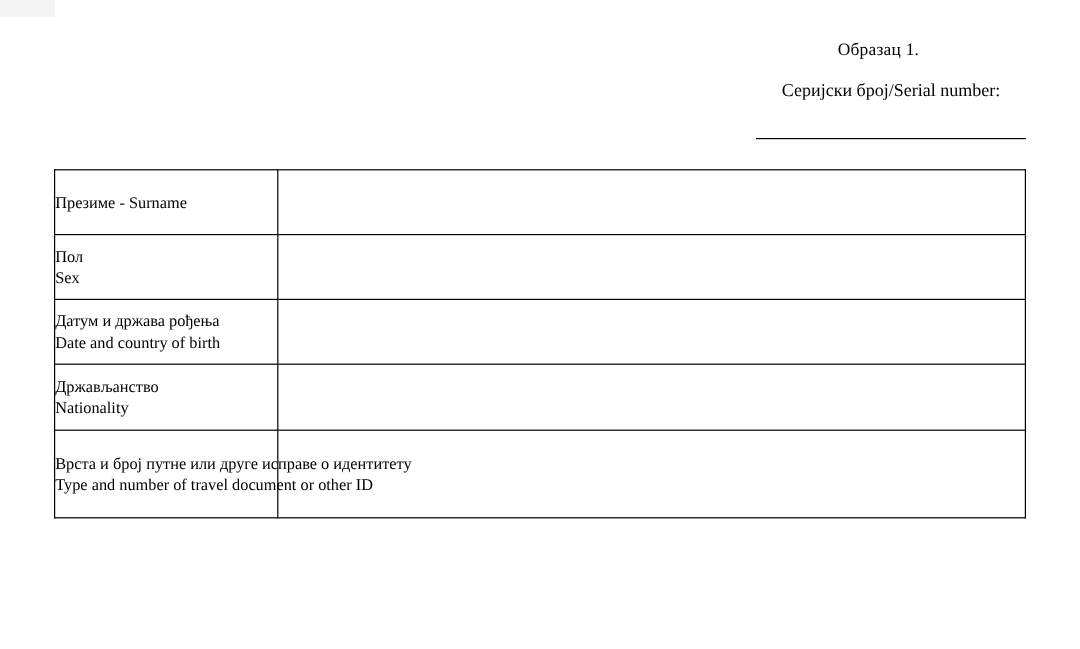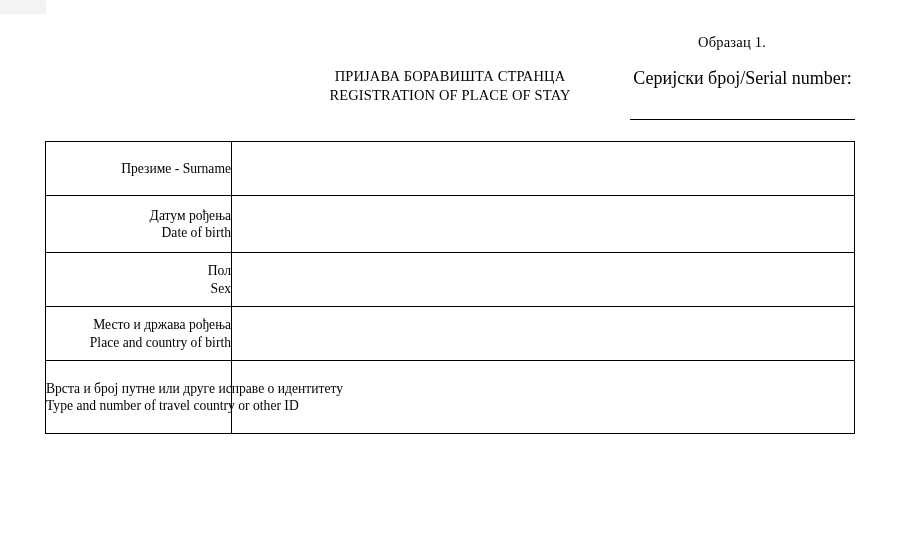"ПРИЈАВА БОРАВИШТА СТРАНЦА" div.title-block { html: <div> <div>ПРИЈАВА БОРАВИШТА СТРАНЦА</div> <div>REGISTRATION OF PLACE OF STAY</div> </div> -> none }
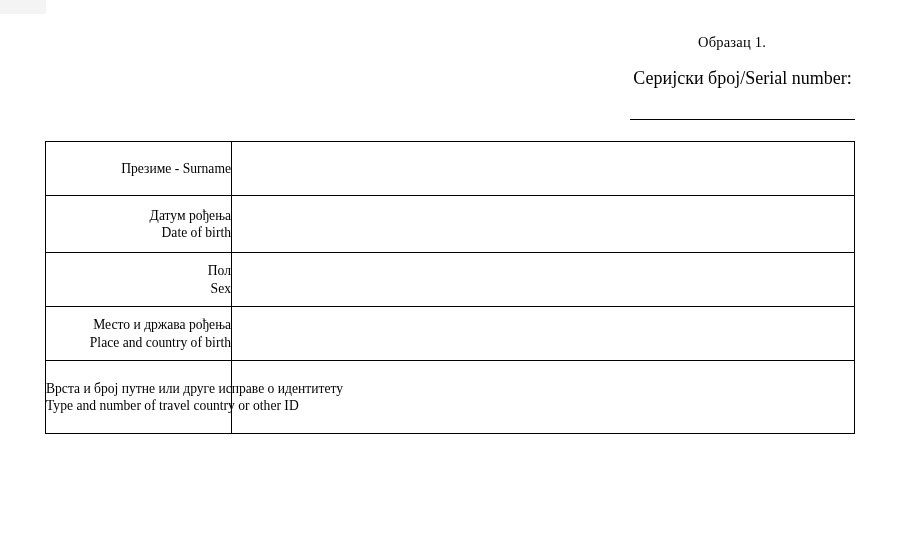"Серијски број/Serial number:" .serial-label { font-size: 18px -> 15px }
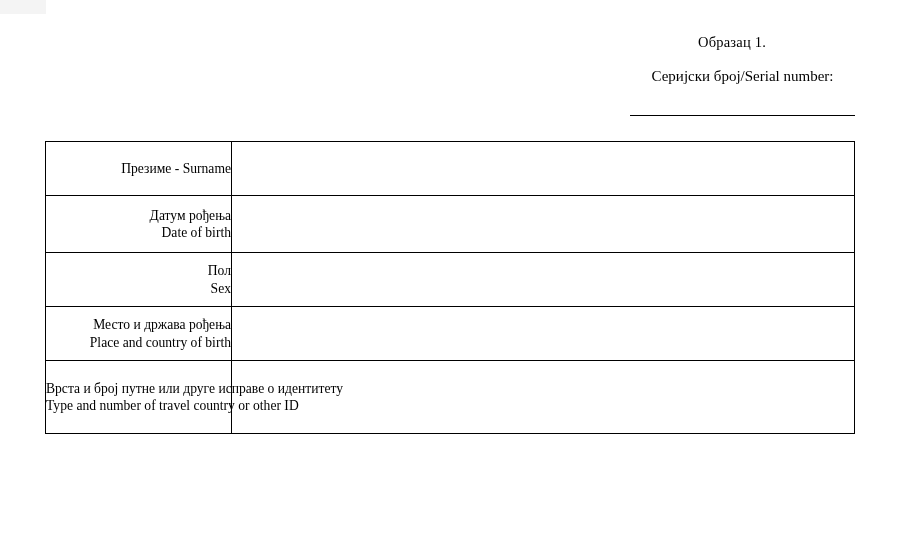"Презиме - Surname" td.label-cell { text-align: right -> none }
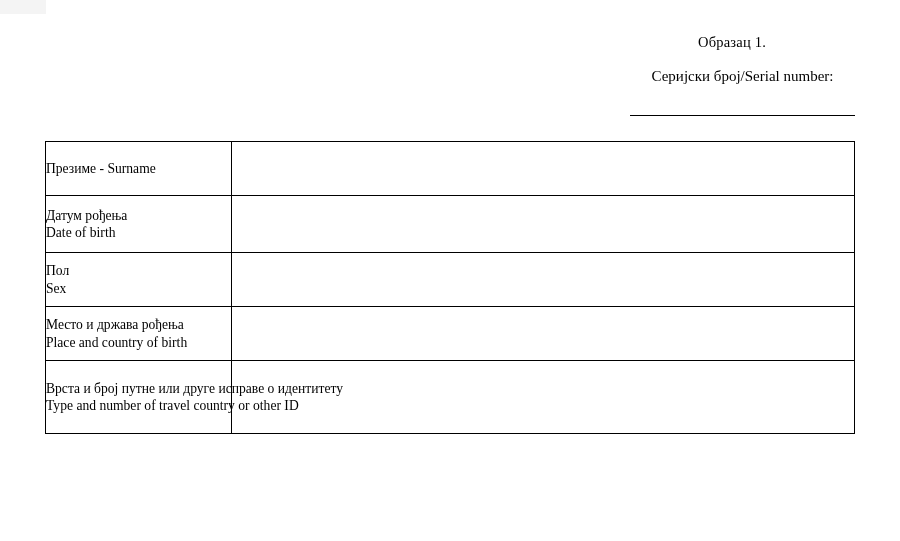"Датум рођења" tr { html: <tr> <td> <span>Датум рођења</span> <span>Date of birth</span> </td> <td></td> </tr> -> none }
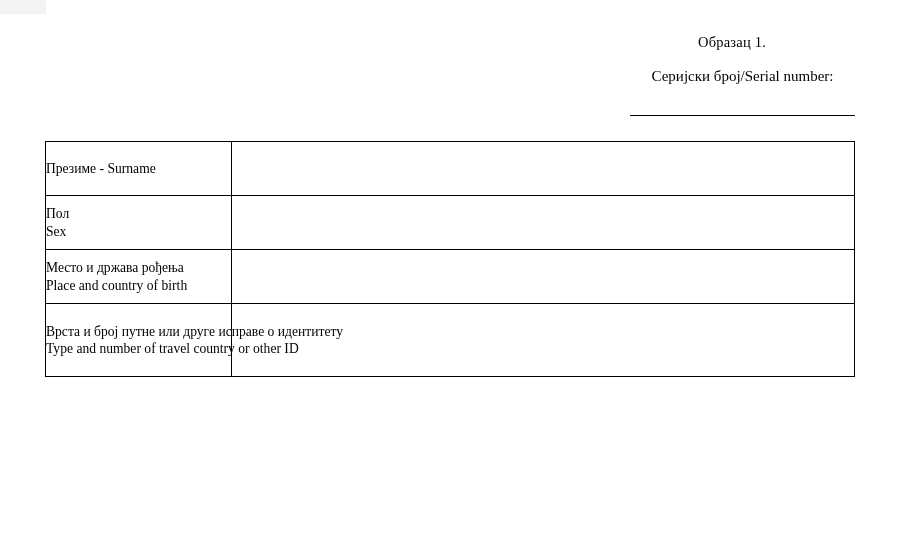"Место и држава рођења" span.lbl-line { text: Место -> Датум }
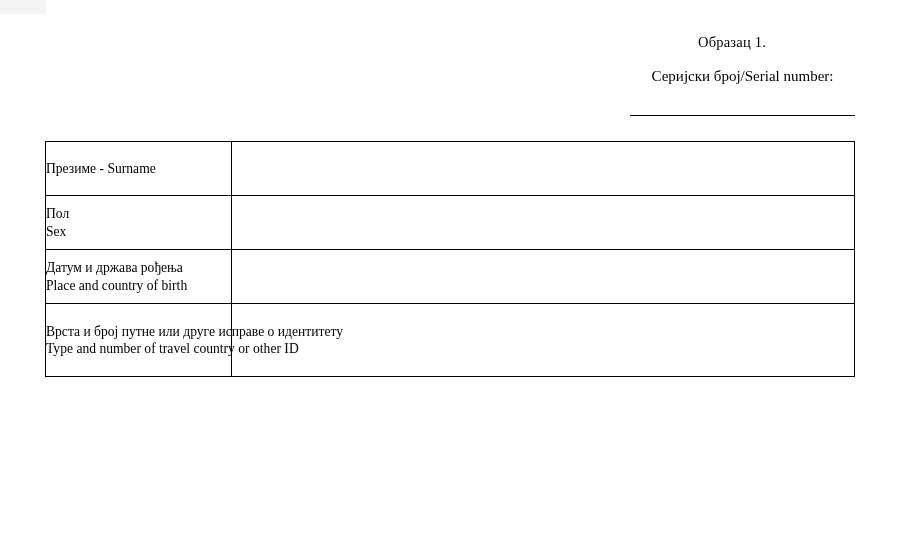"Place and country of birth" span.lbl-line { text: Place -> Date }
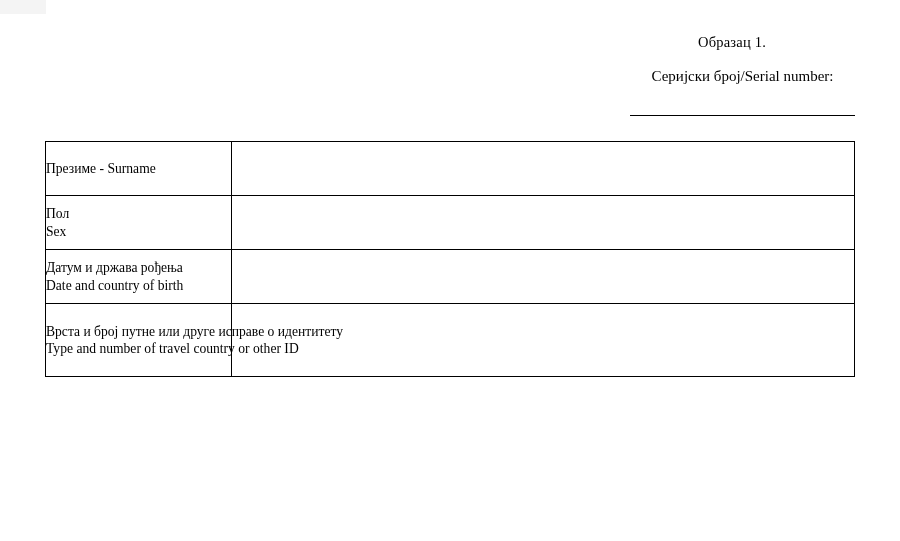"Држављанство" tr { html: none -> <tr> <td> <span>Држављанство</span> <span>Nationality</span> </td> <td></td> </tr> }
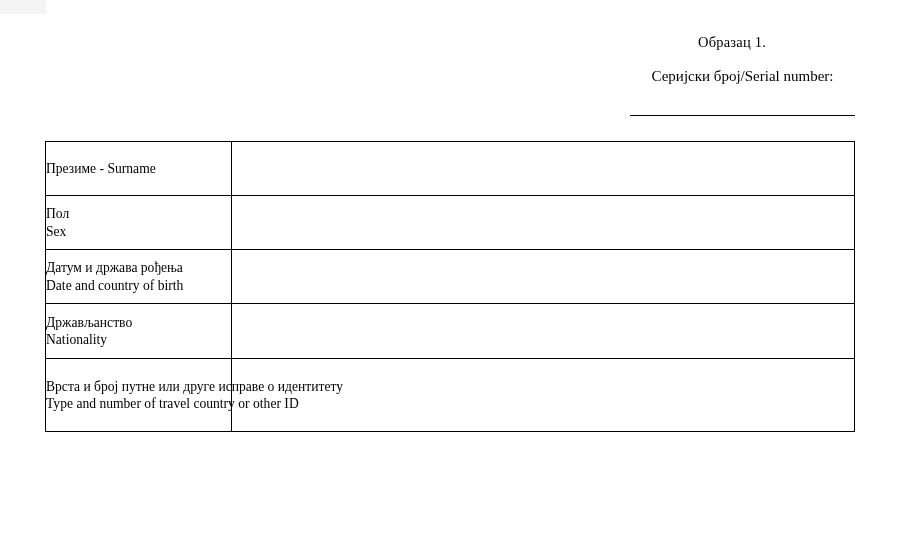"Type and number of travel" span.lbl-line { text: country -> document }
